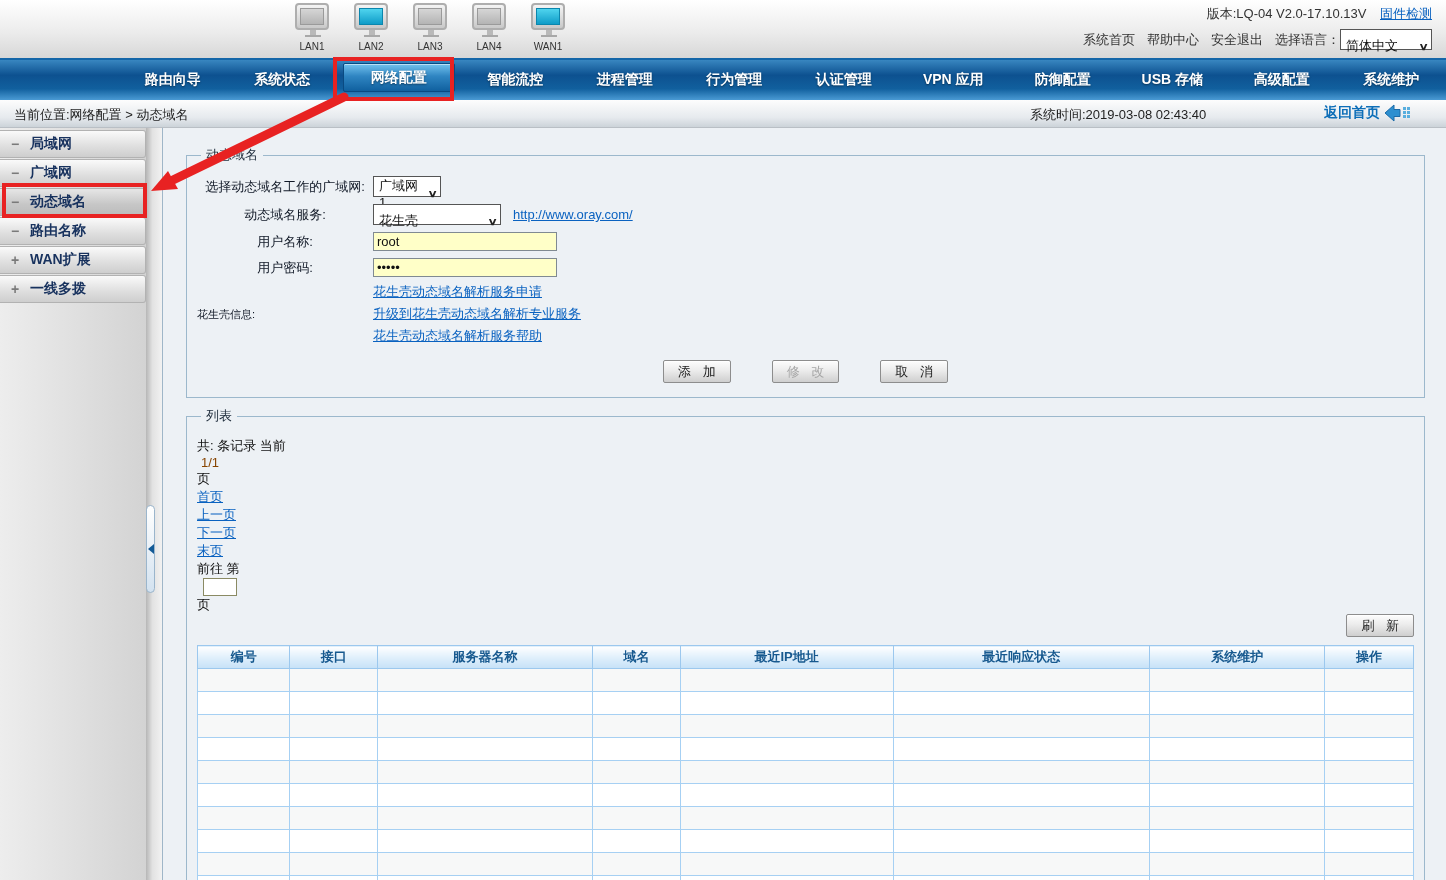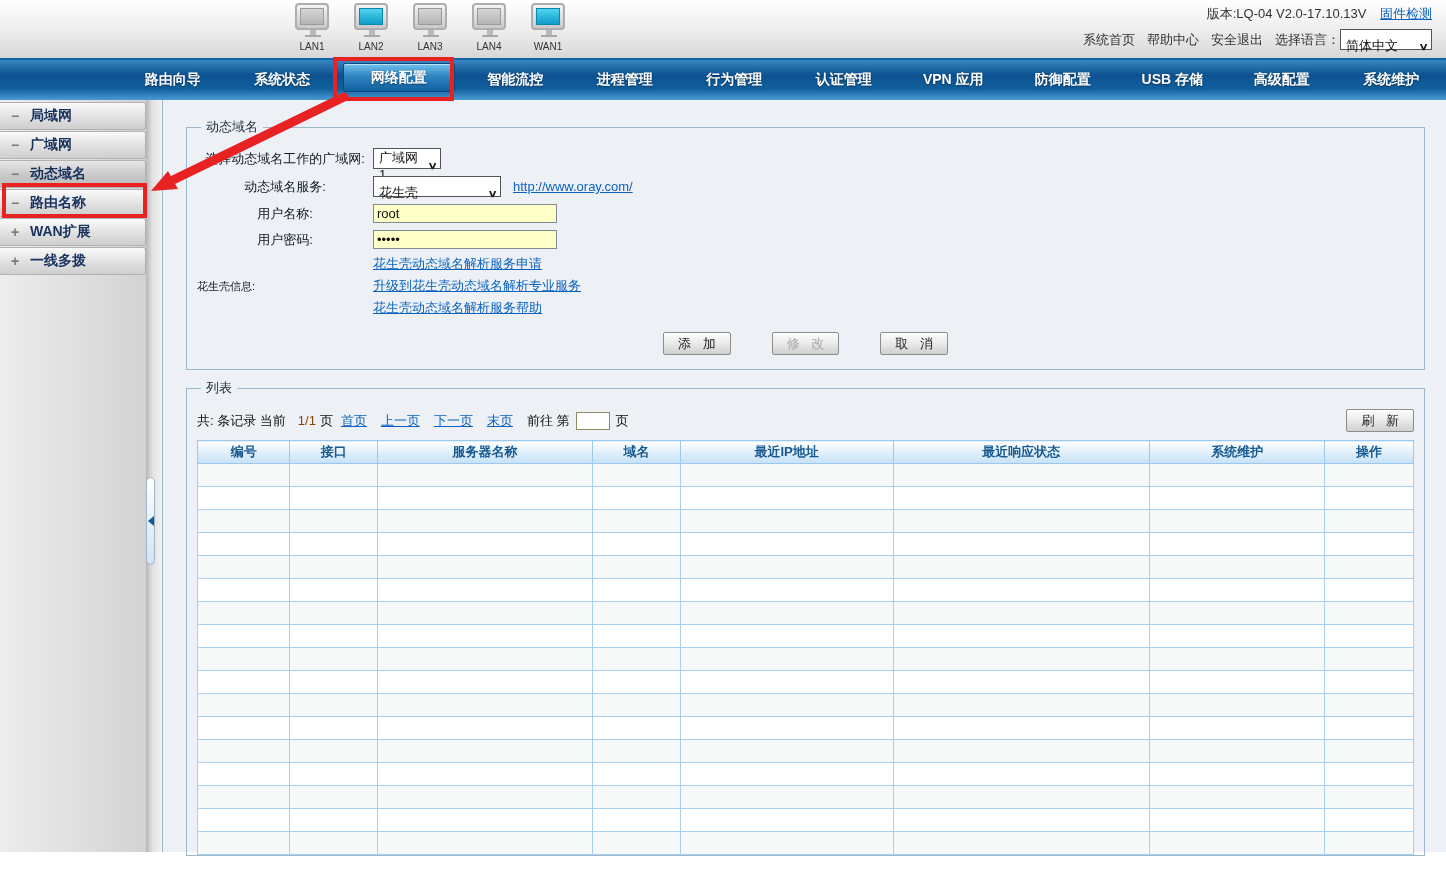"当前位置:网络配置 > 动态域名" div.crumbbar { html: none -> <div> <span>当前位置:网络配置 &gt; 动态域名</span> <span>系统时间:2019-03-08 02:43:40</span> <a> <span>返回首页</span> <svg> <polygon></polygon> <g> <rect></rect> <rect></rect> <rect></rect> <rect></rect> <rect></rect> <rect></rect> </g> </svg> </a> </div> }
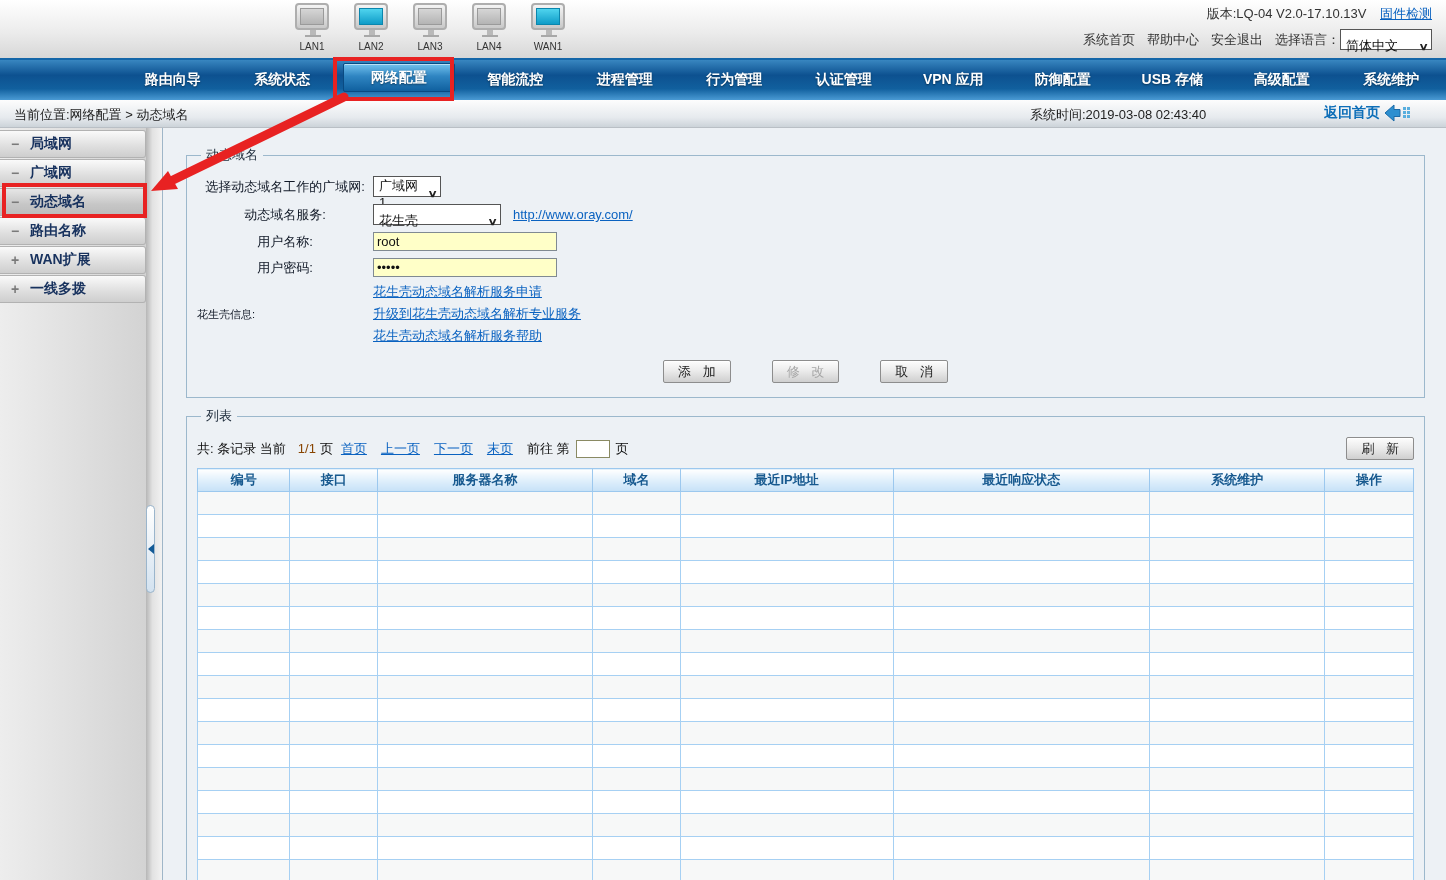"共: 条记录 当前" .pagerow { align-items: center -> flex-start; flex-direction: none -> column }
